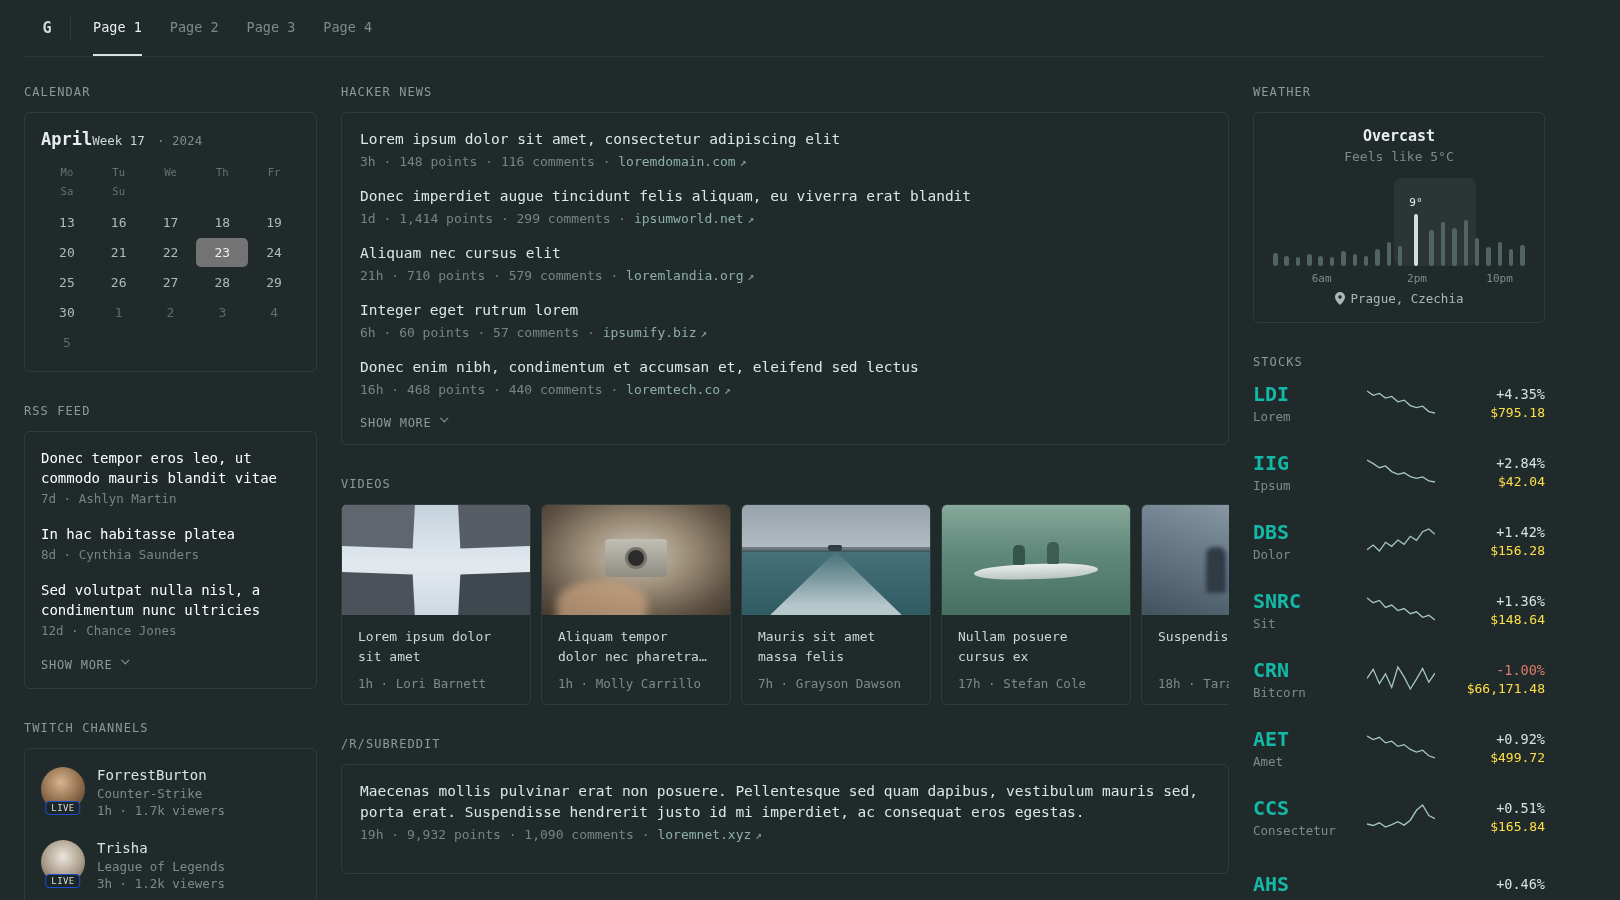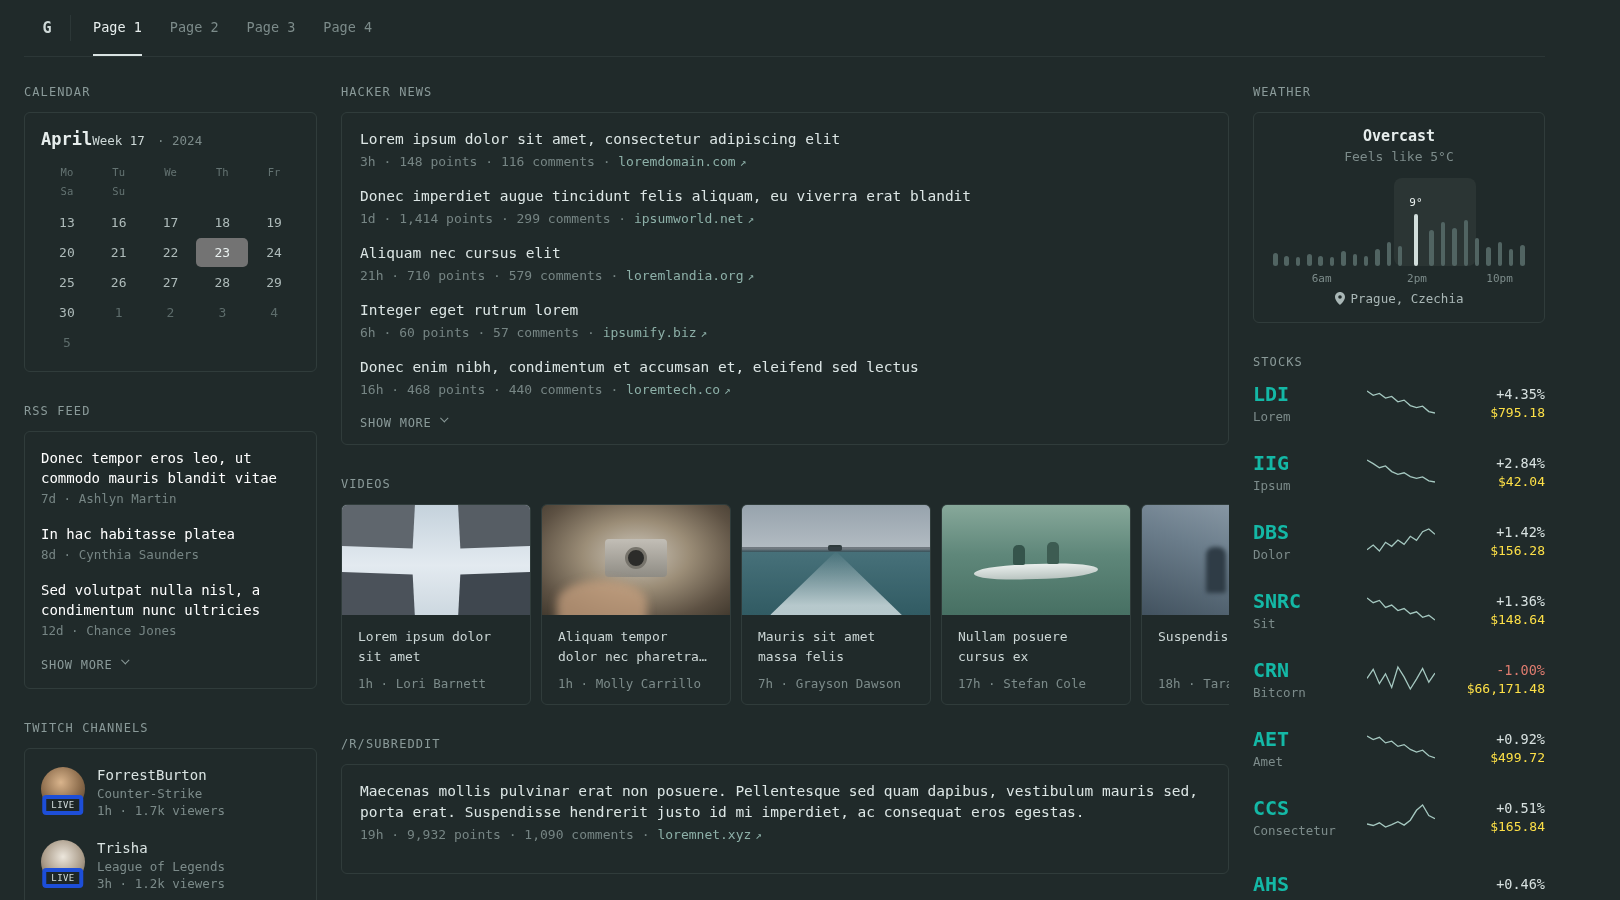"LIVE" .live-badge { border: 4px solid #1d4ed8 -> 1px solid #1d4ed8 }
